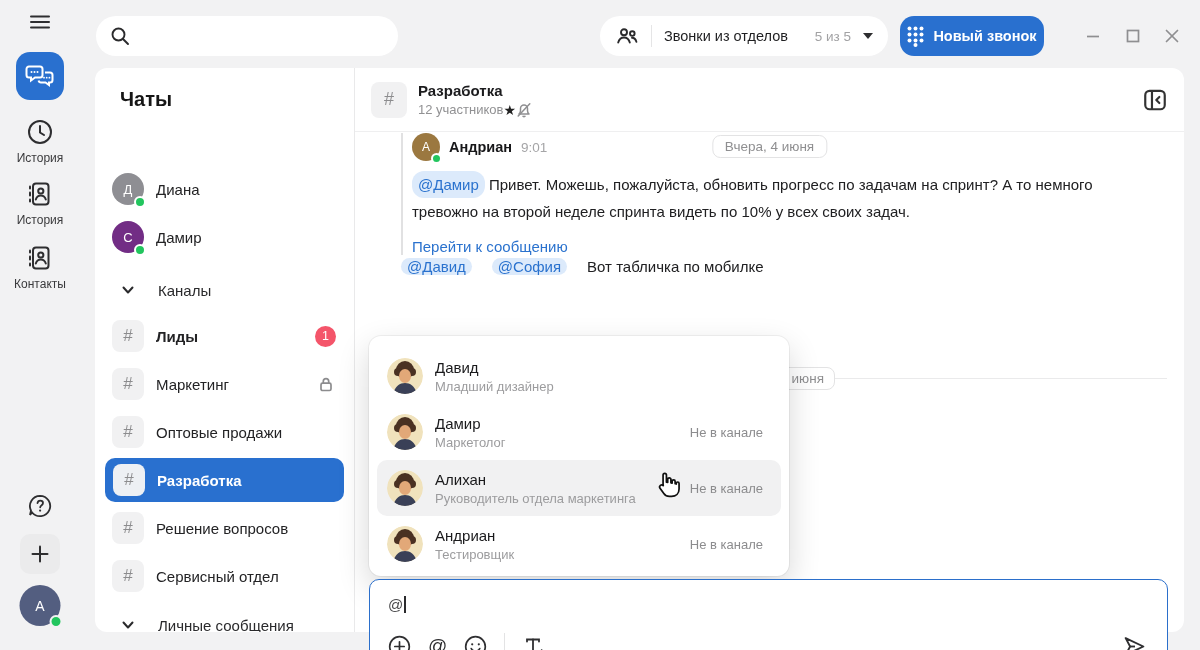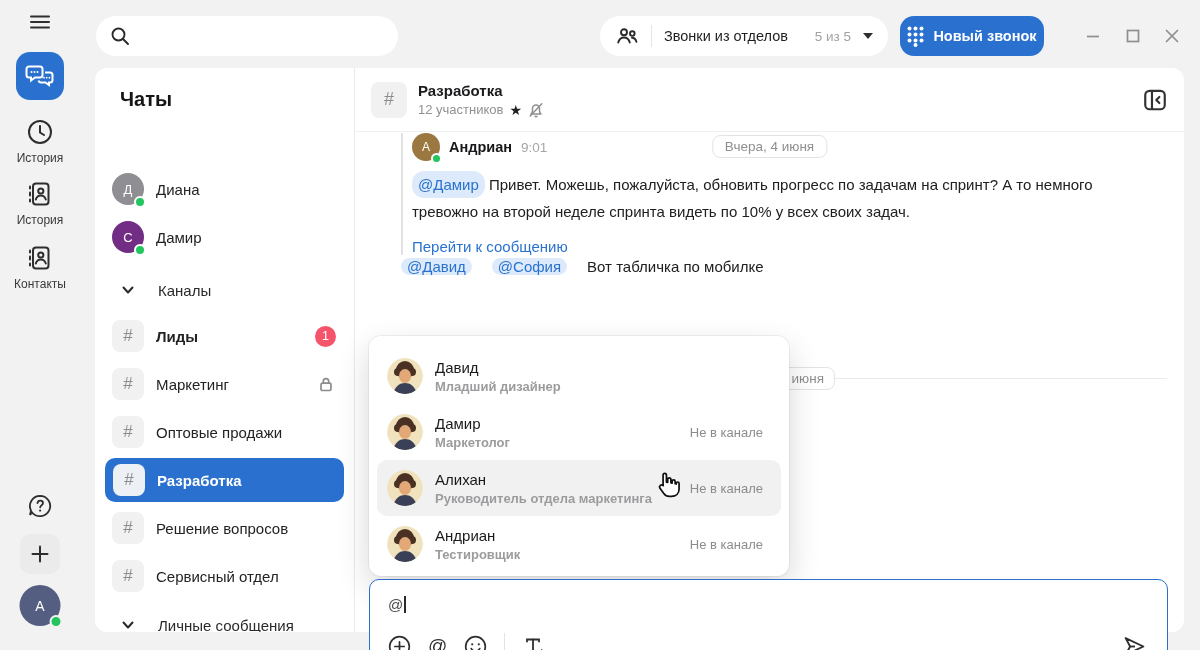"12 участников" .ch-sub { gap: 6px -> none }
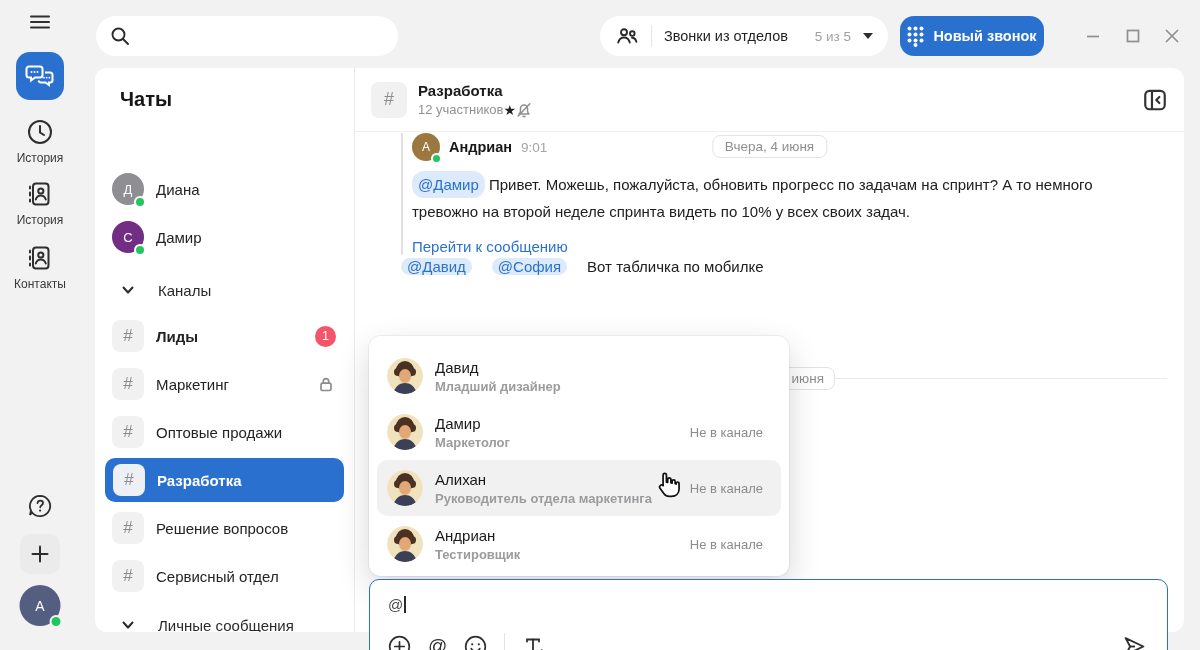"Младший дизайнер" .p-role { font-weight: bold -> none }
